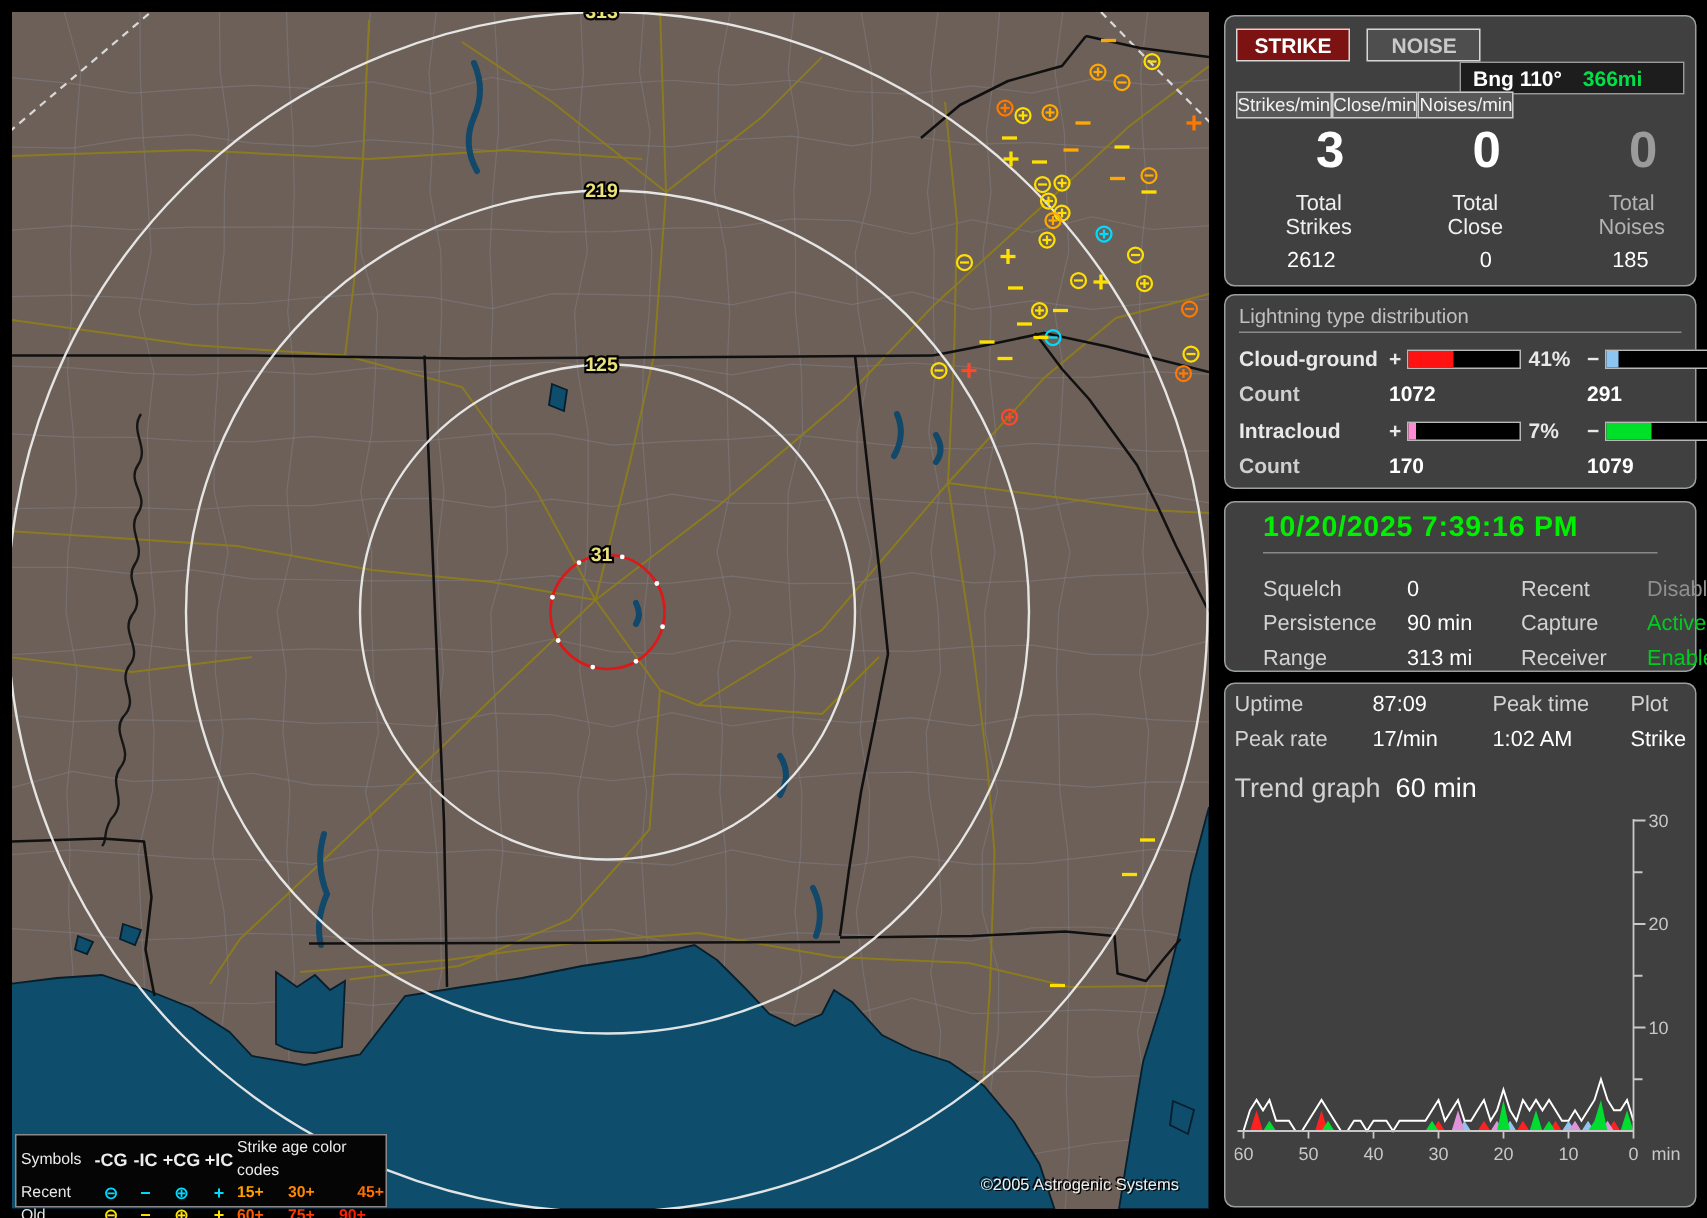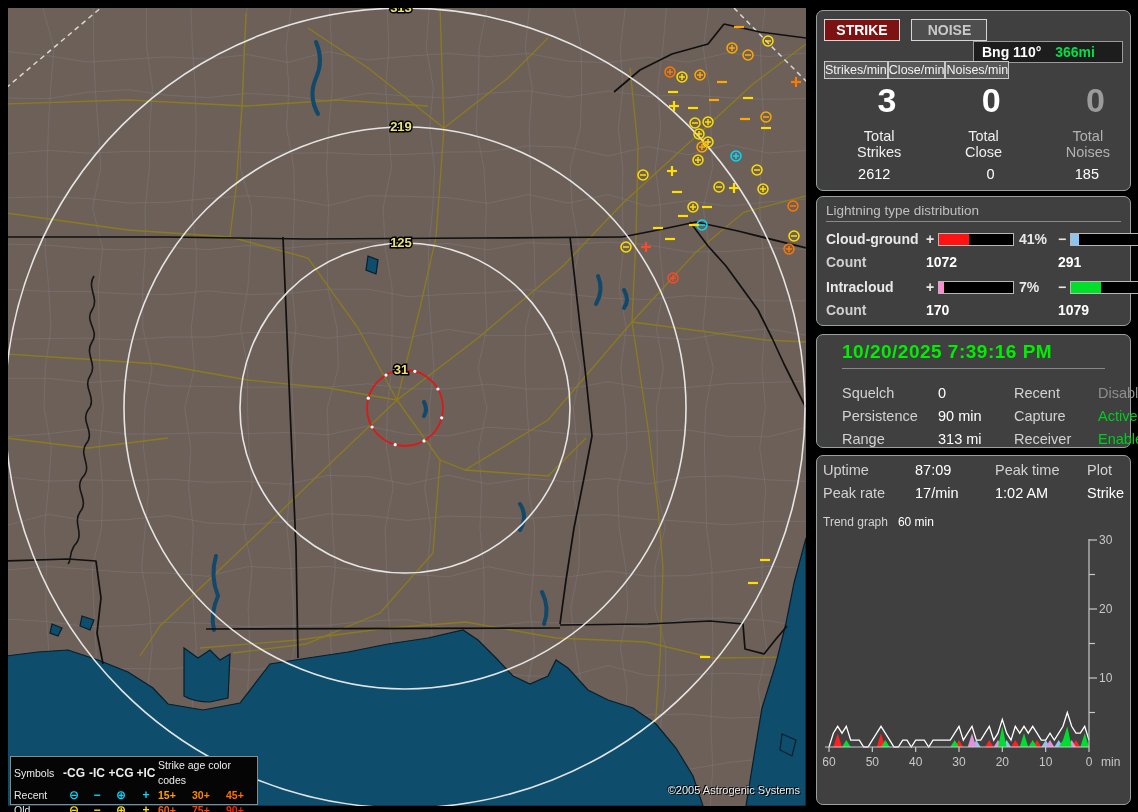"Trend graph" #trend-row { font-size: 12px -> 18px }
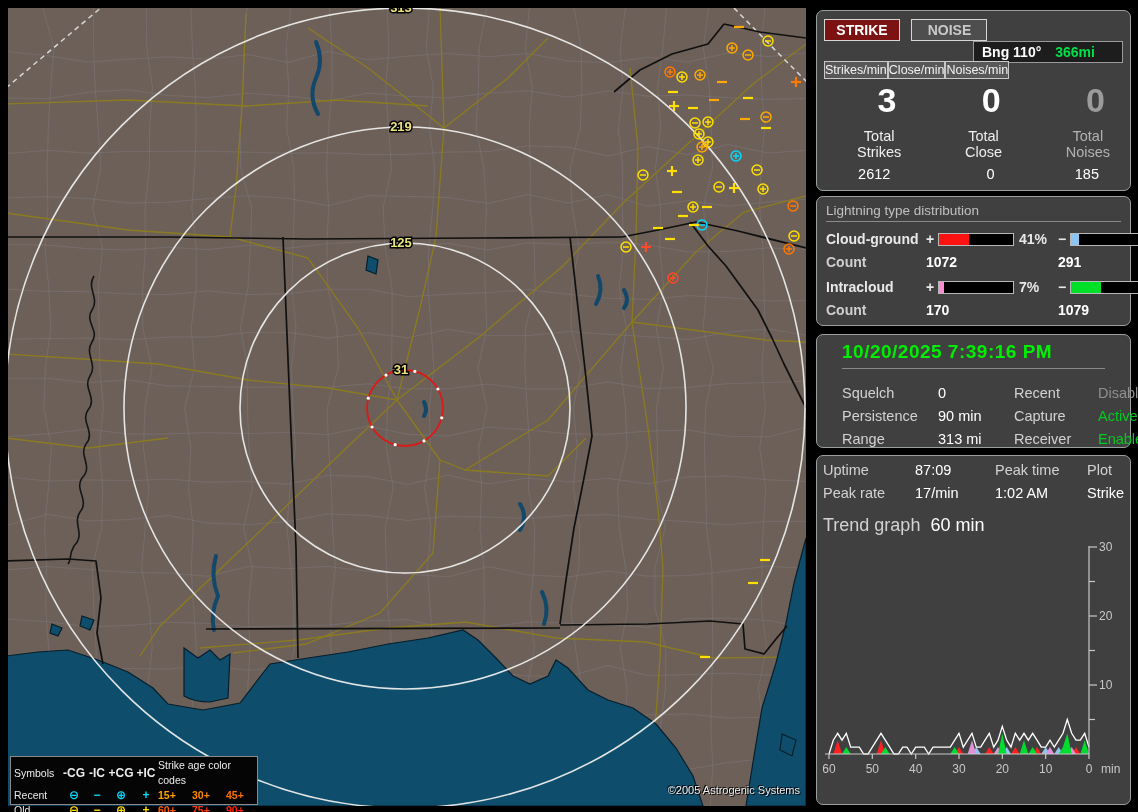"45+" span.lg-age { text-align: none -> right }
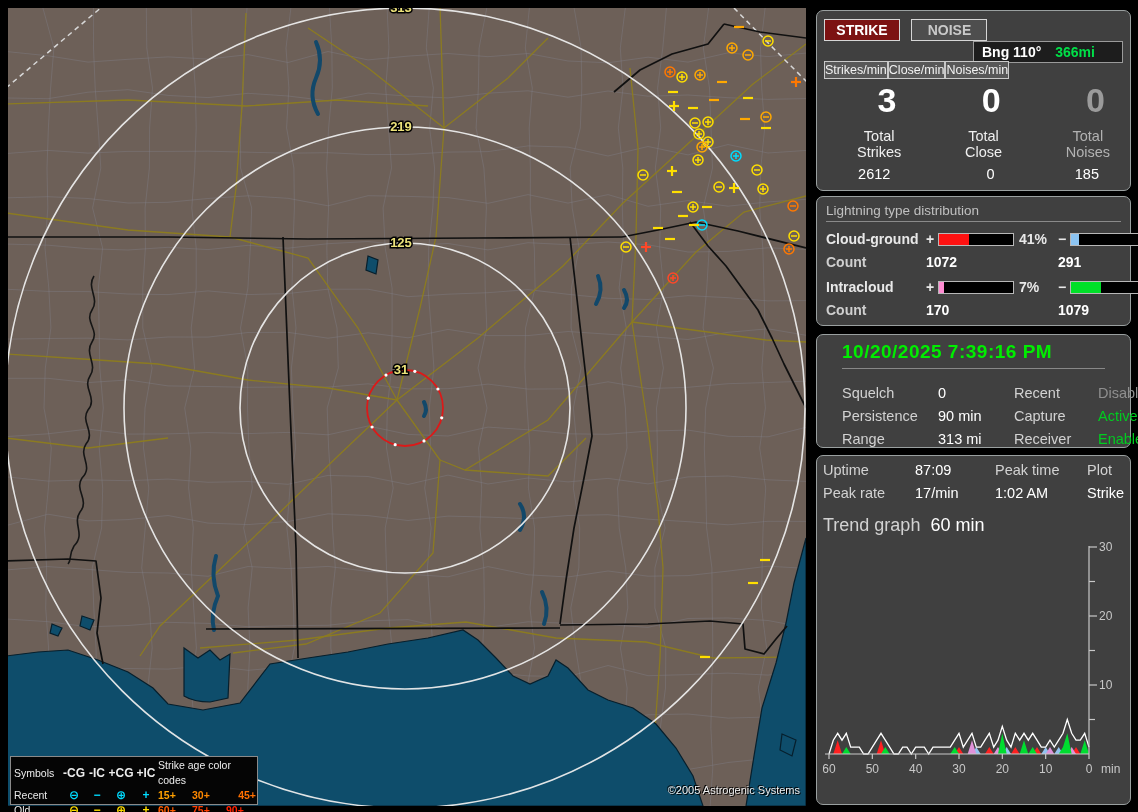"©2005 Astrogenic Systems" #map-copyright { right: 6px -> 20px }
